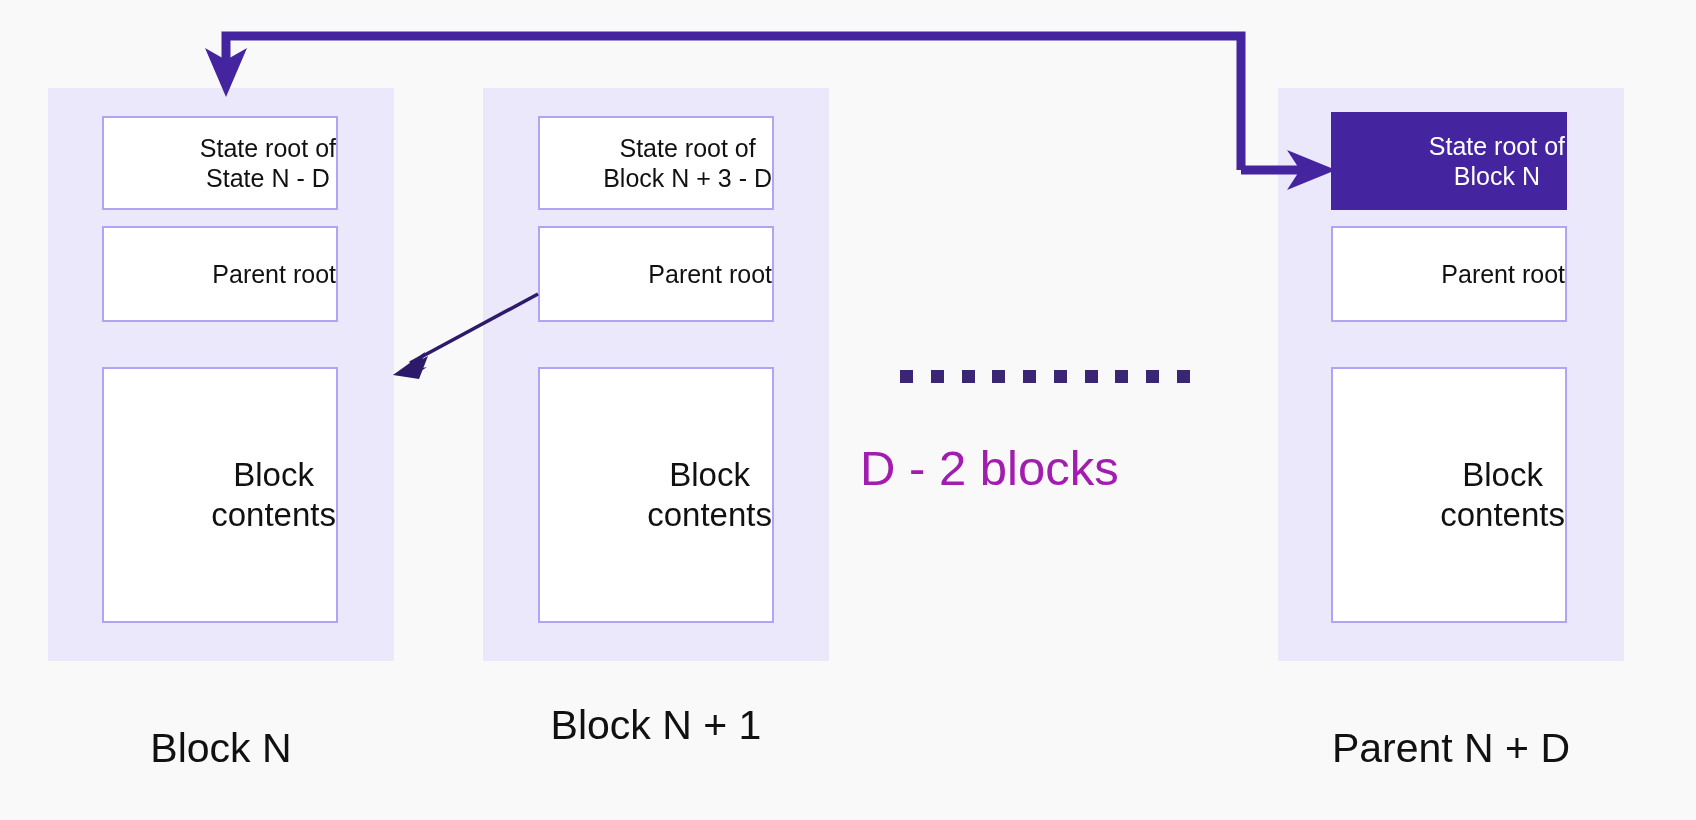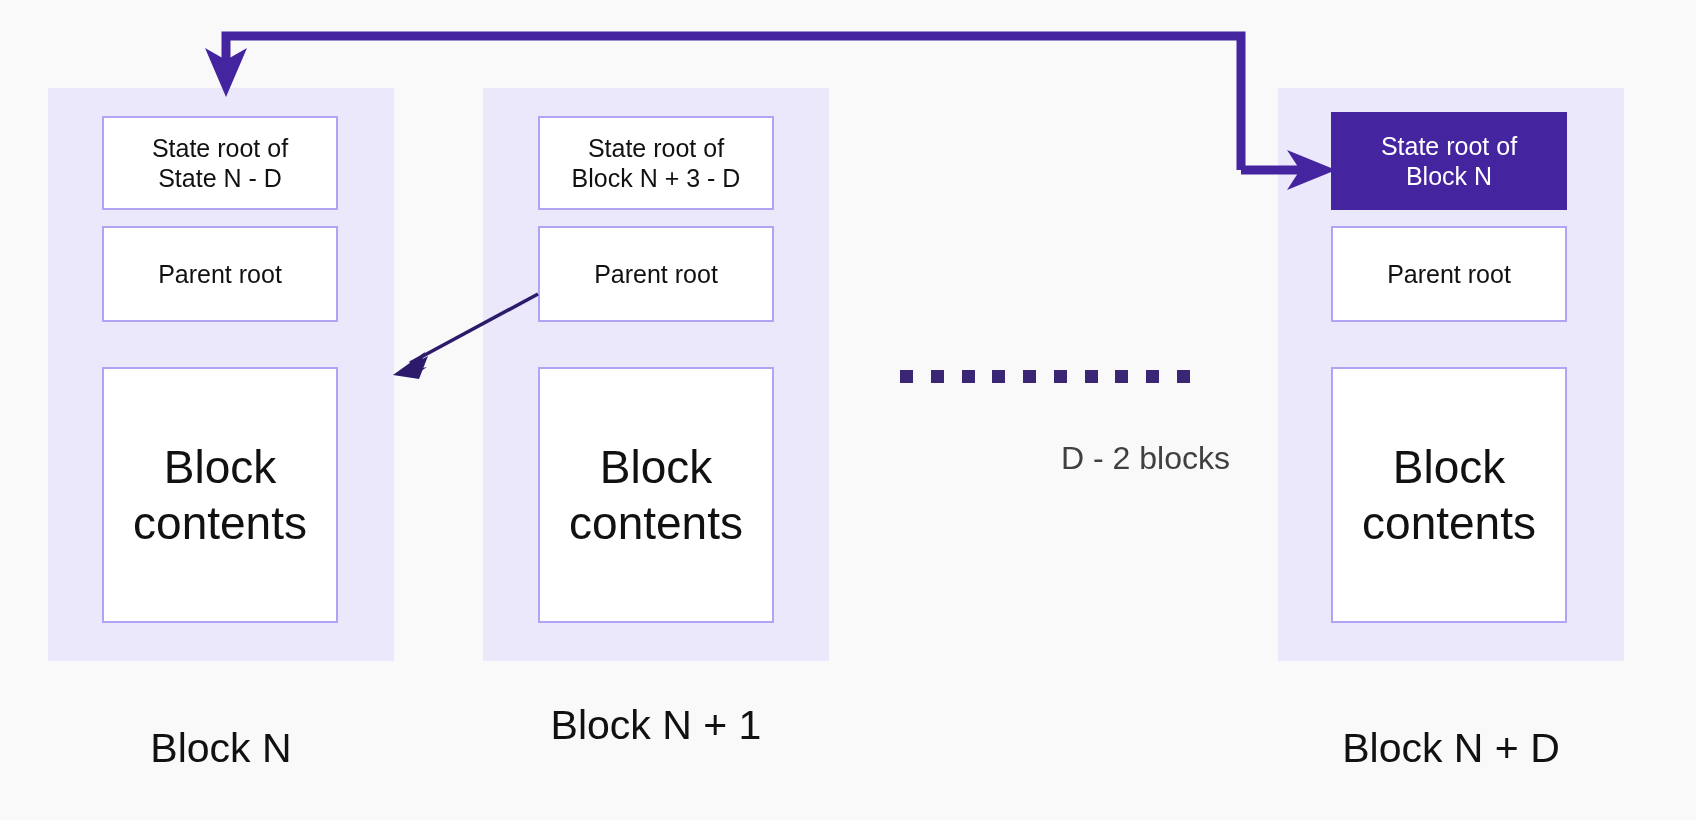"State root of" .field-box { justify-content: center -> flex-end }
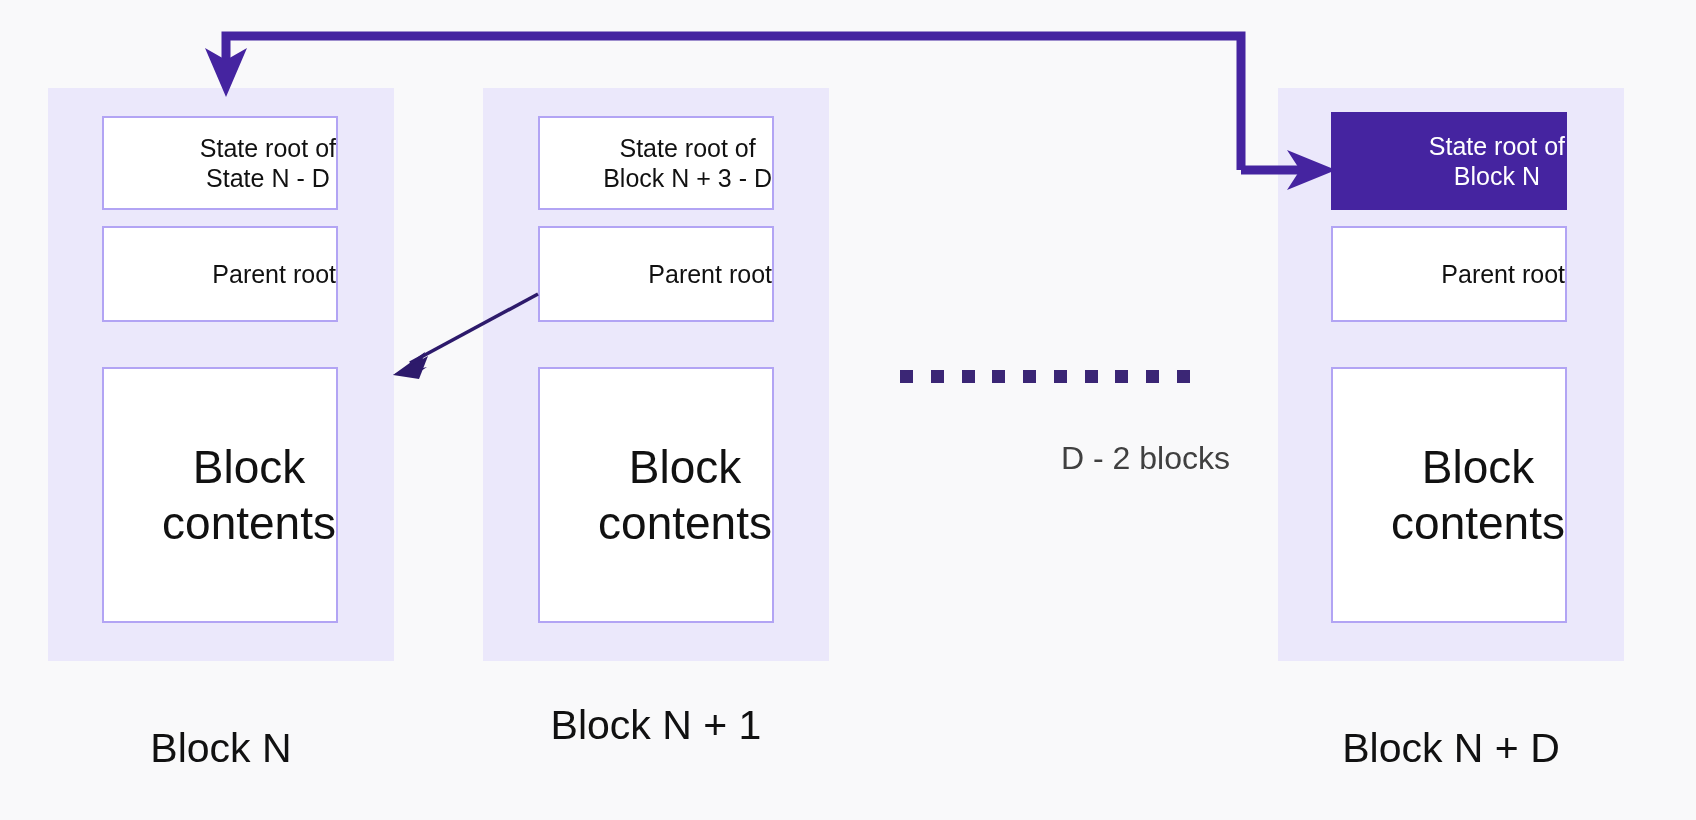"Block" .field-box.contents { font-size: 46px -> 33px }
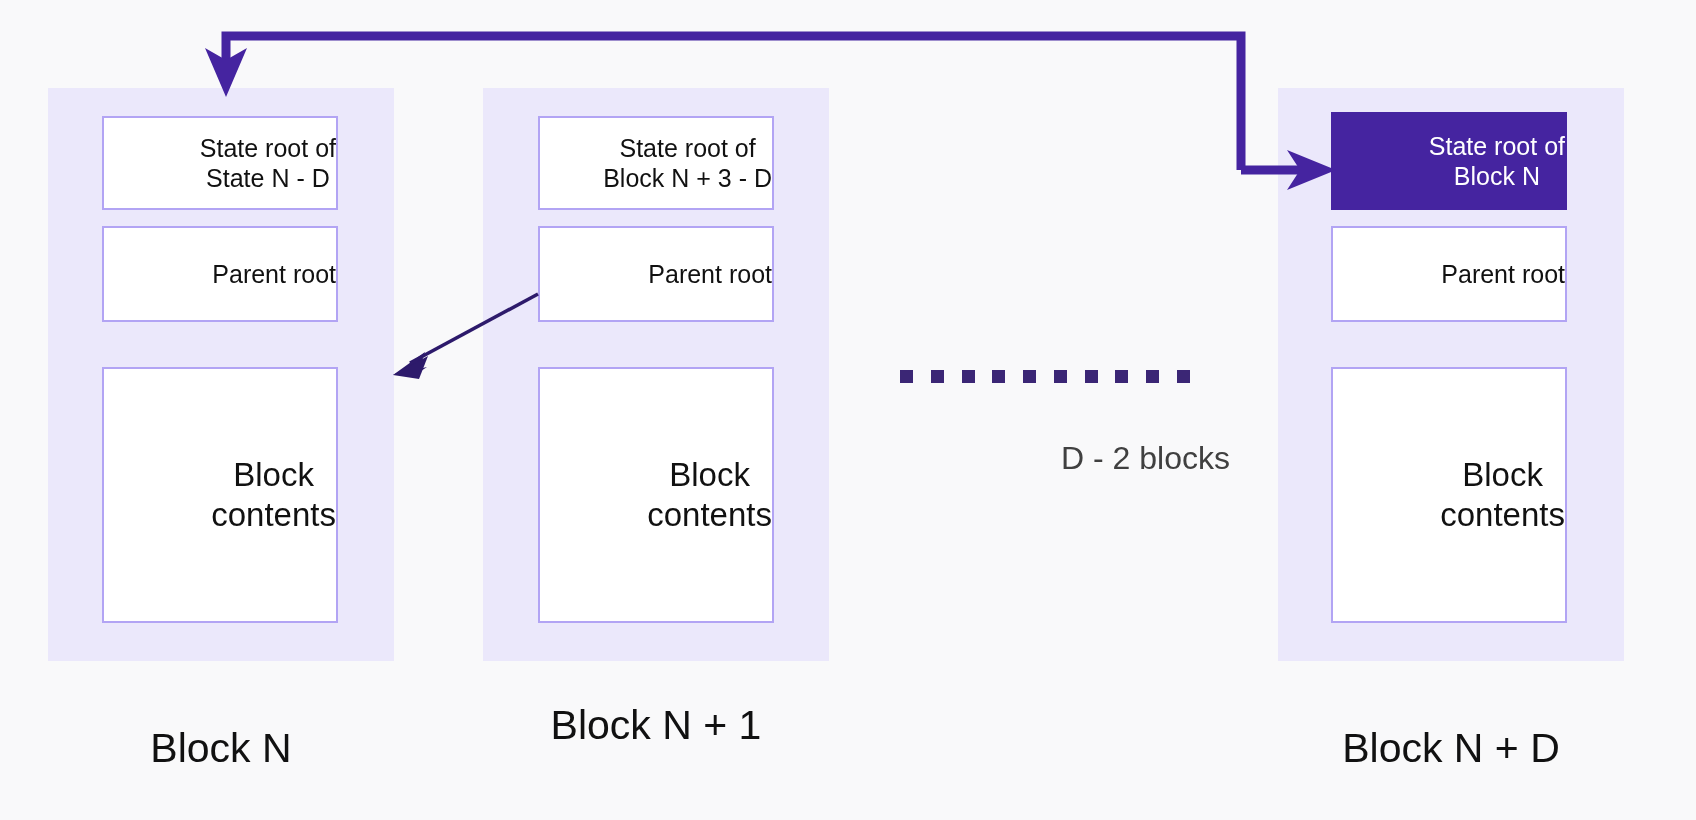"D - 2 blocks" .mid-label { color: #404040 -> #a21caf; font-size: 32px -> 49px; text-align: right -> left }
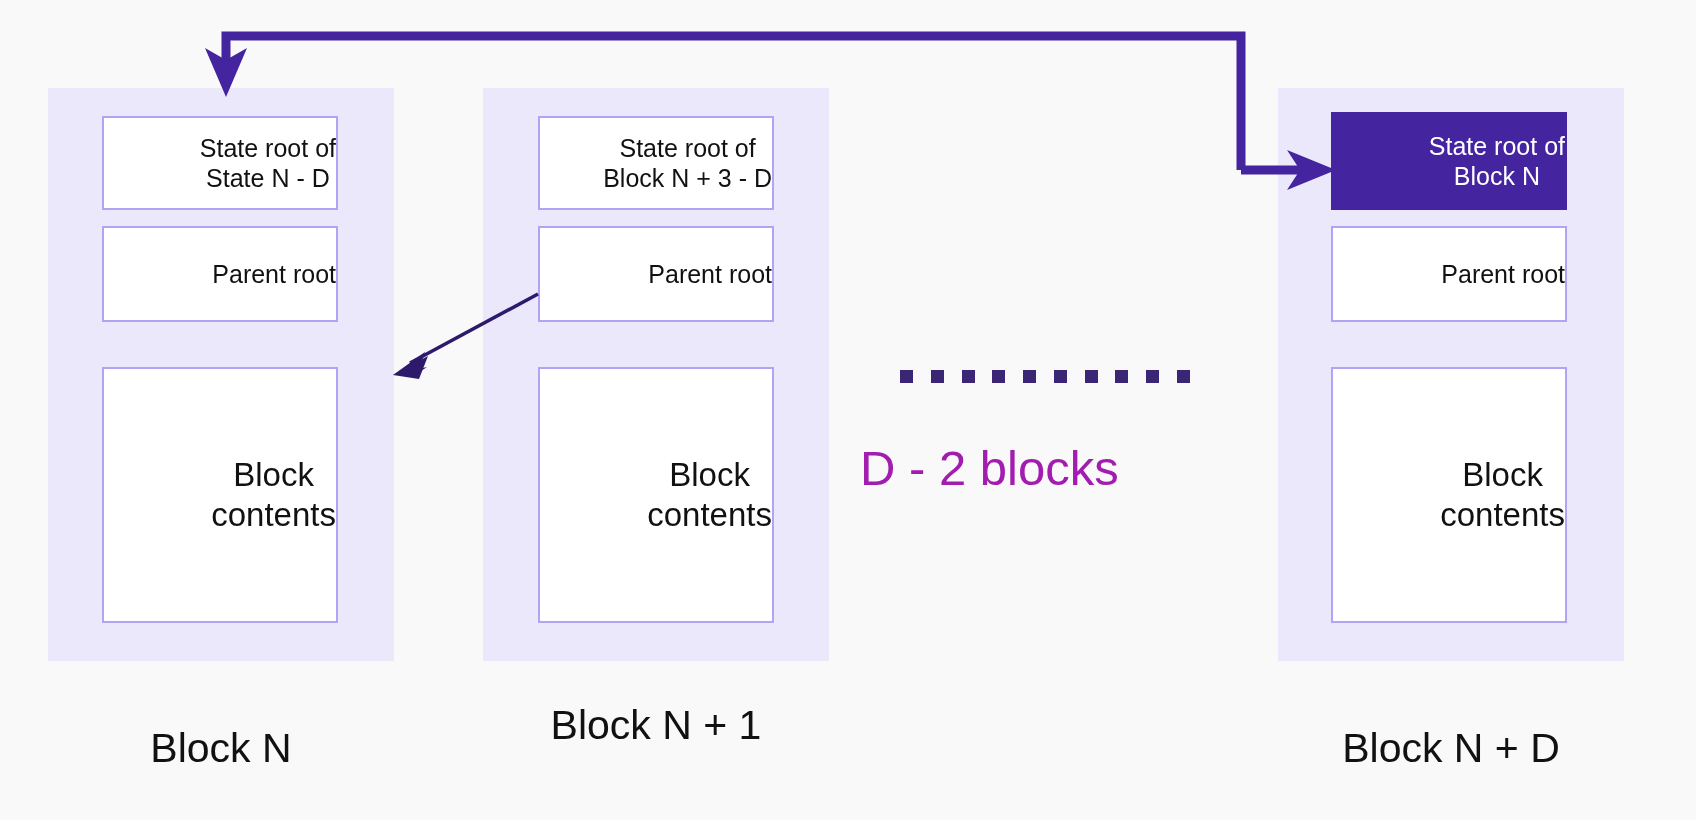"Block N + D" div.caption { text: Block -> Parent }
